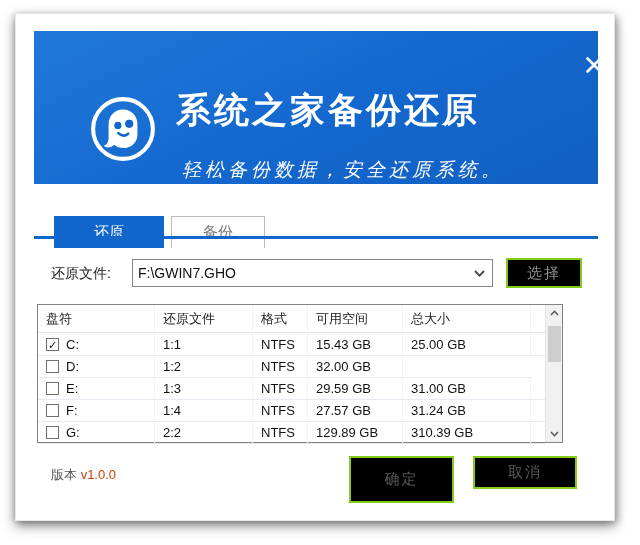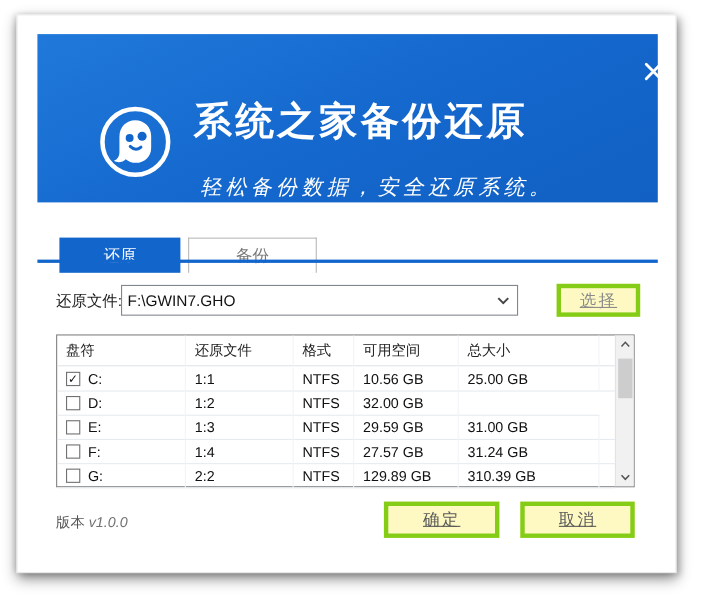"备份" .tab.idle { width: 117px -> 94px }
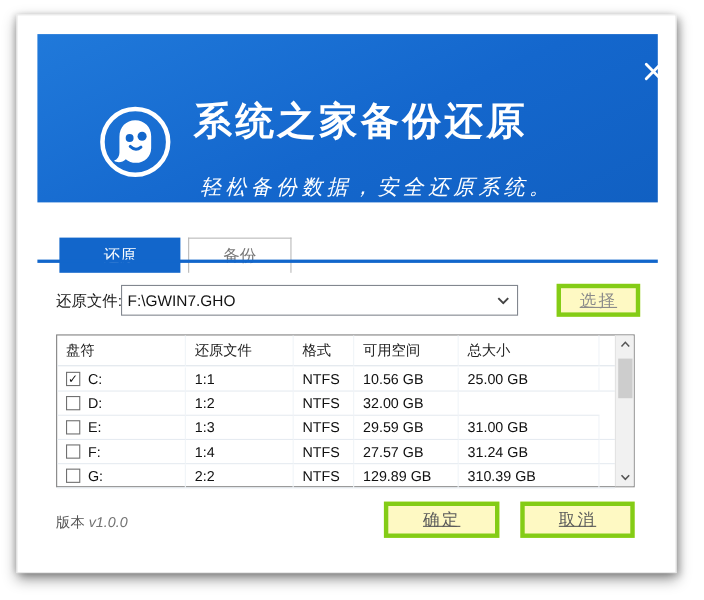"F:\GWIN7.GHO" .combo { left: 94px -> 116px }
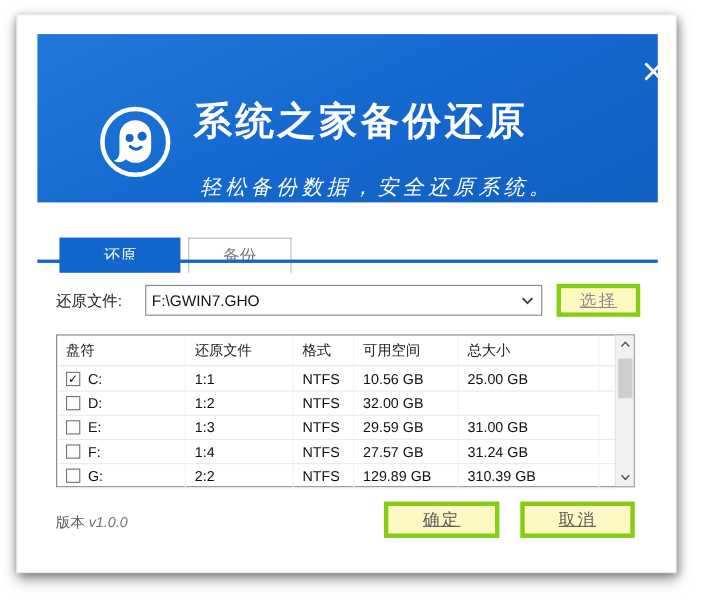"选择" .btn { background: #fef9c3 -> #000000; border: 4px solid #84cc16 -> 2px solid #84cc16; text-decoration: underline -> none }
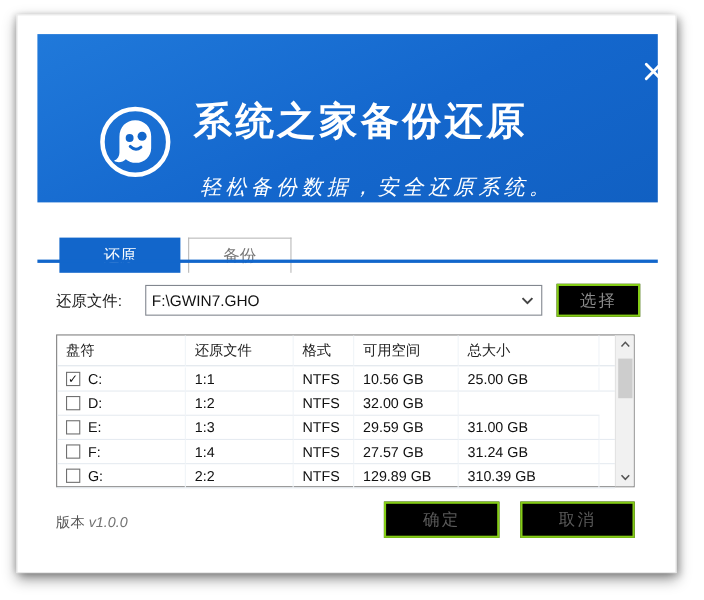"盘符" .tbl { left: 35px -> 21px }
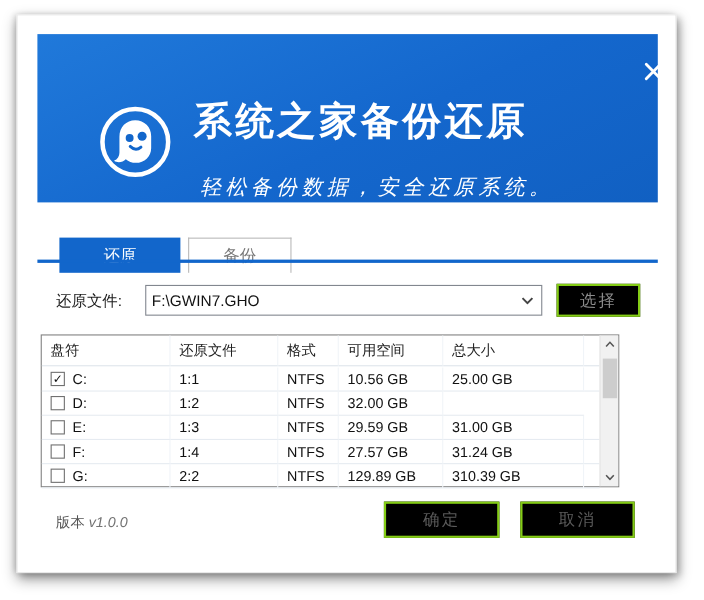"10.56 GB" div.td { text: 10.56 -> 15.43 }
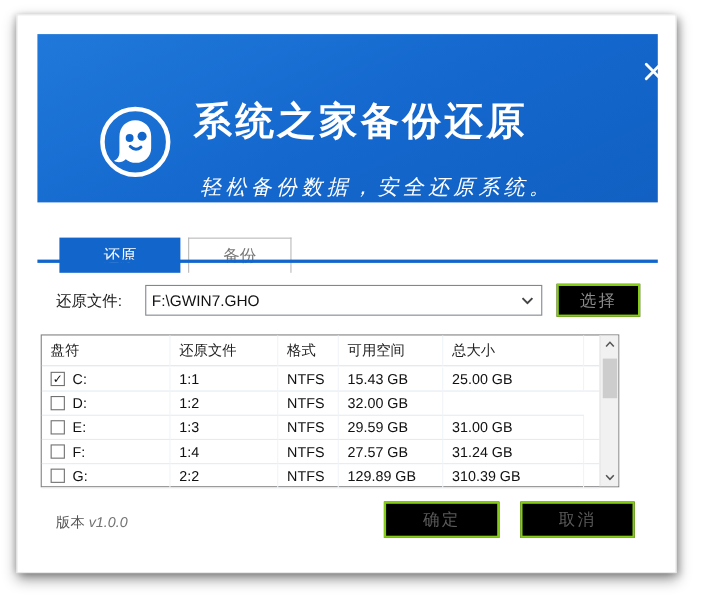"v1.0.0" .version .v { color: #737373 -> #c2410c; font-style: italic -> none }
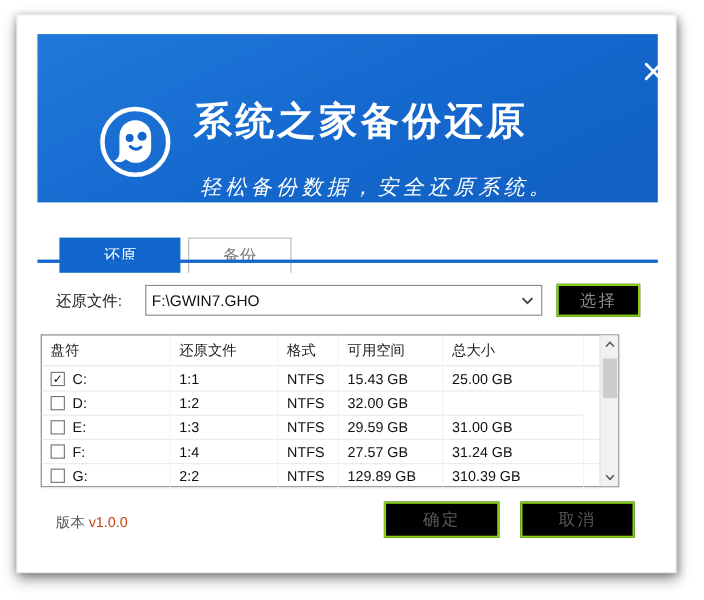"确定" .okbtn { height: 33px -> 47px }
